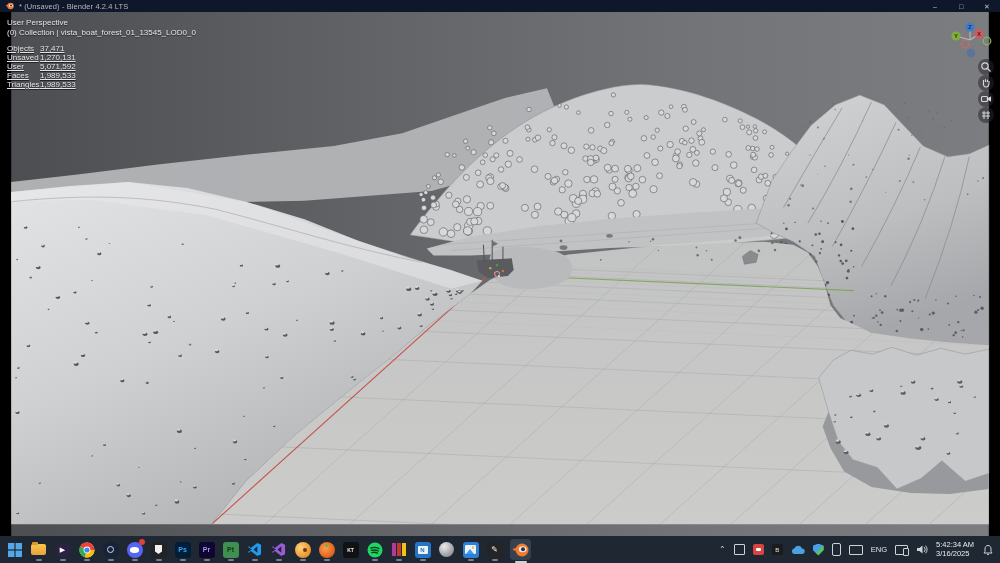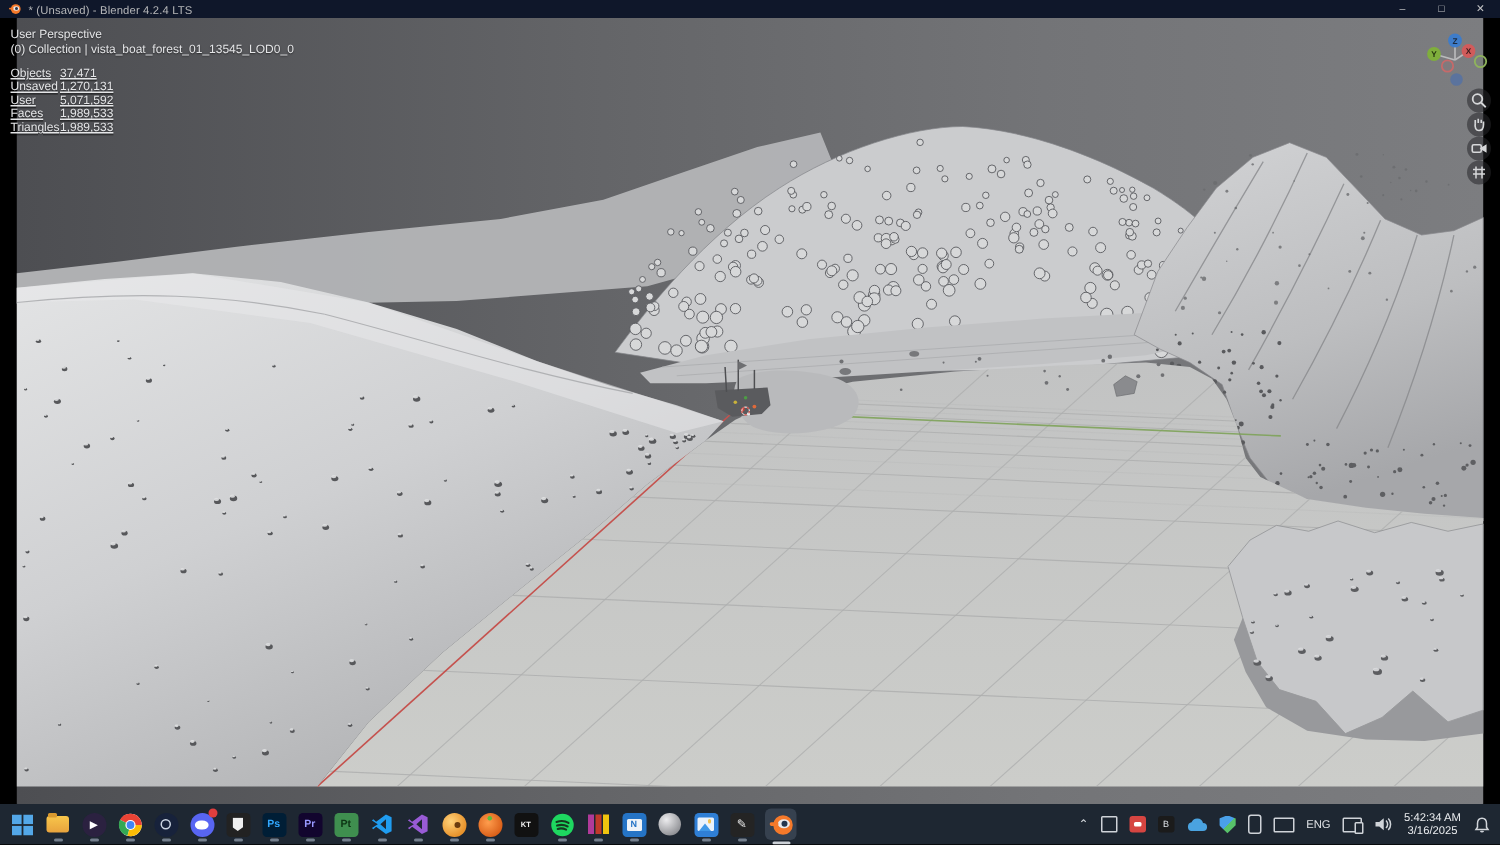"5:42:34 AM" .clock { text-align: center -> left }
